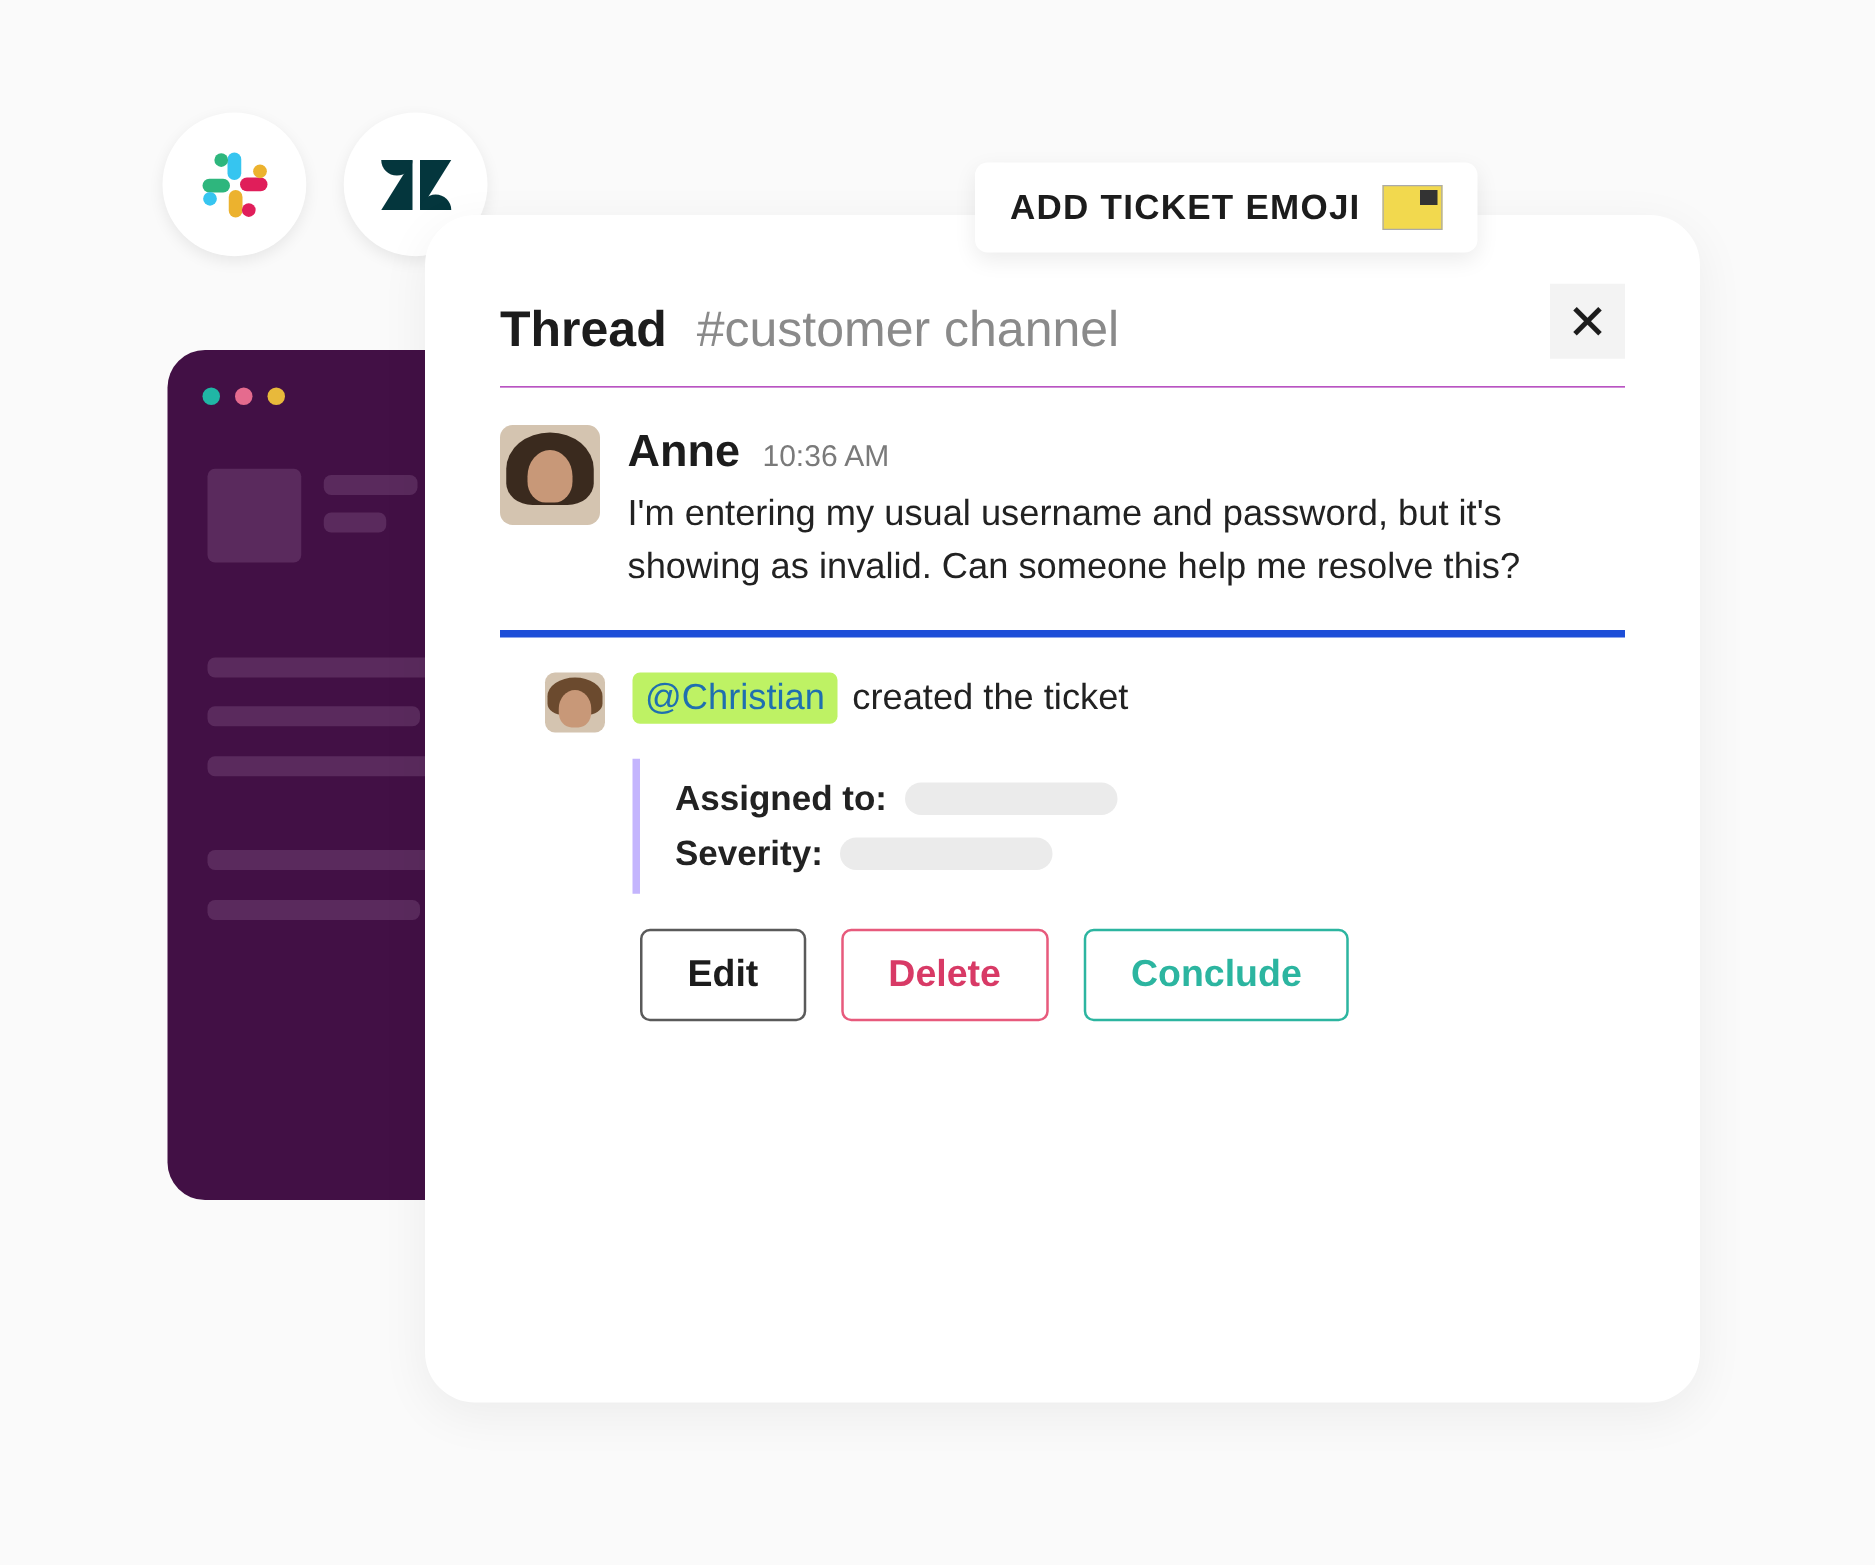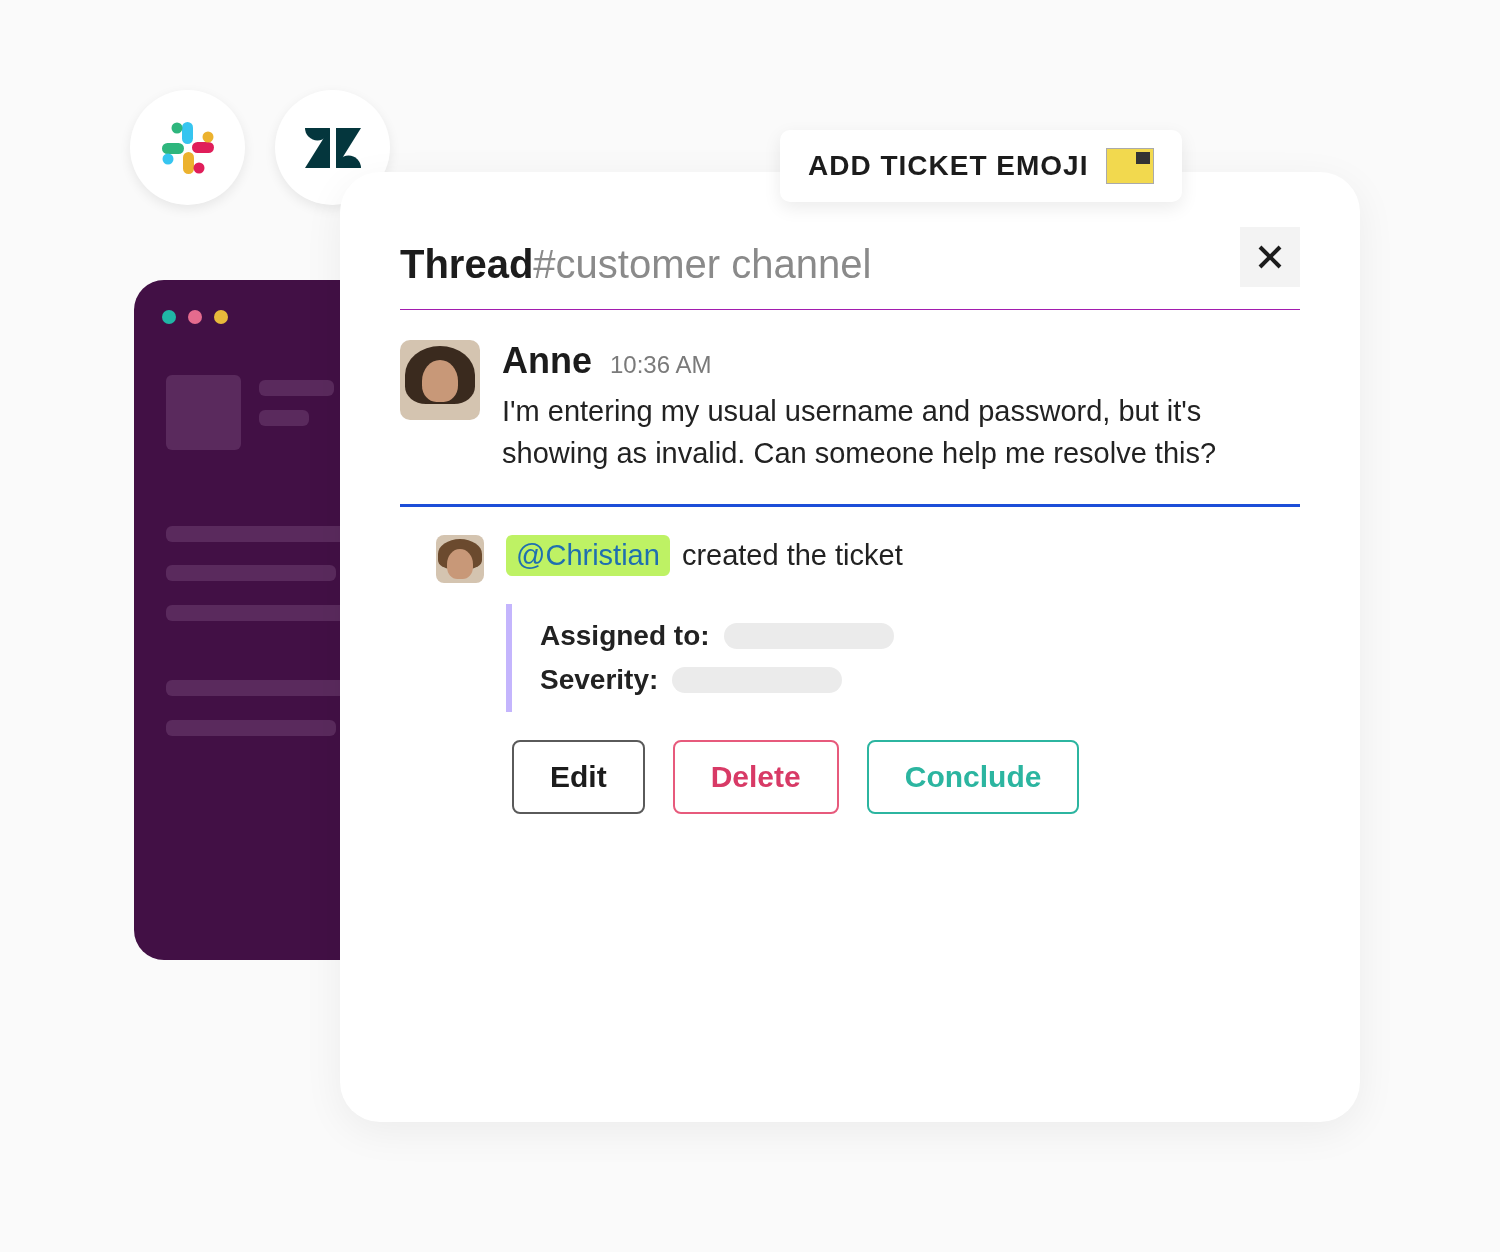"#customer channel" .thread-channel { margin-left: 0 -> 24px }
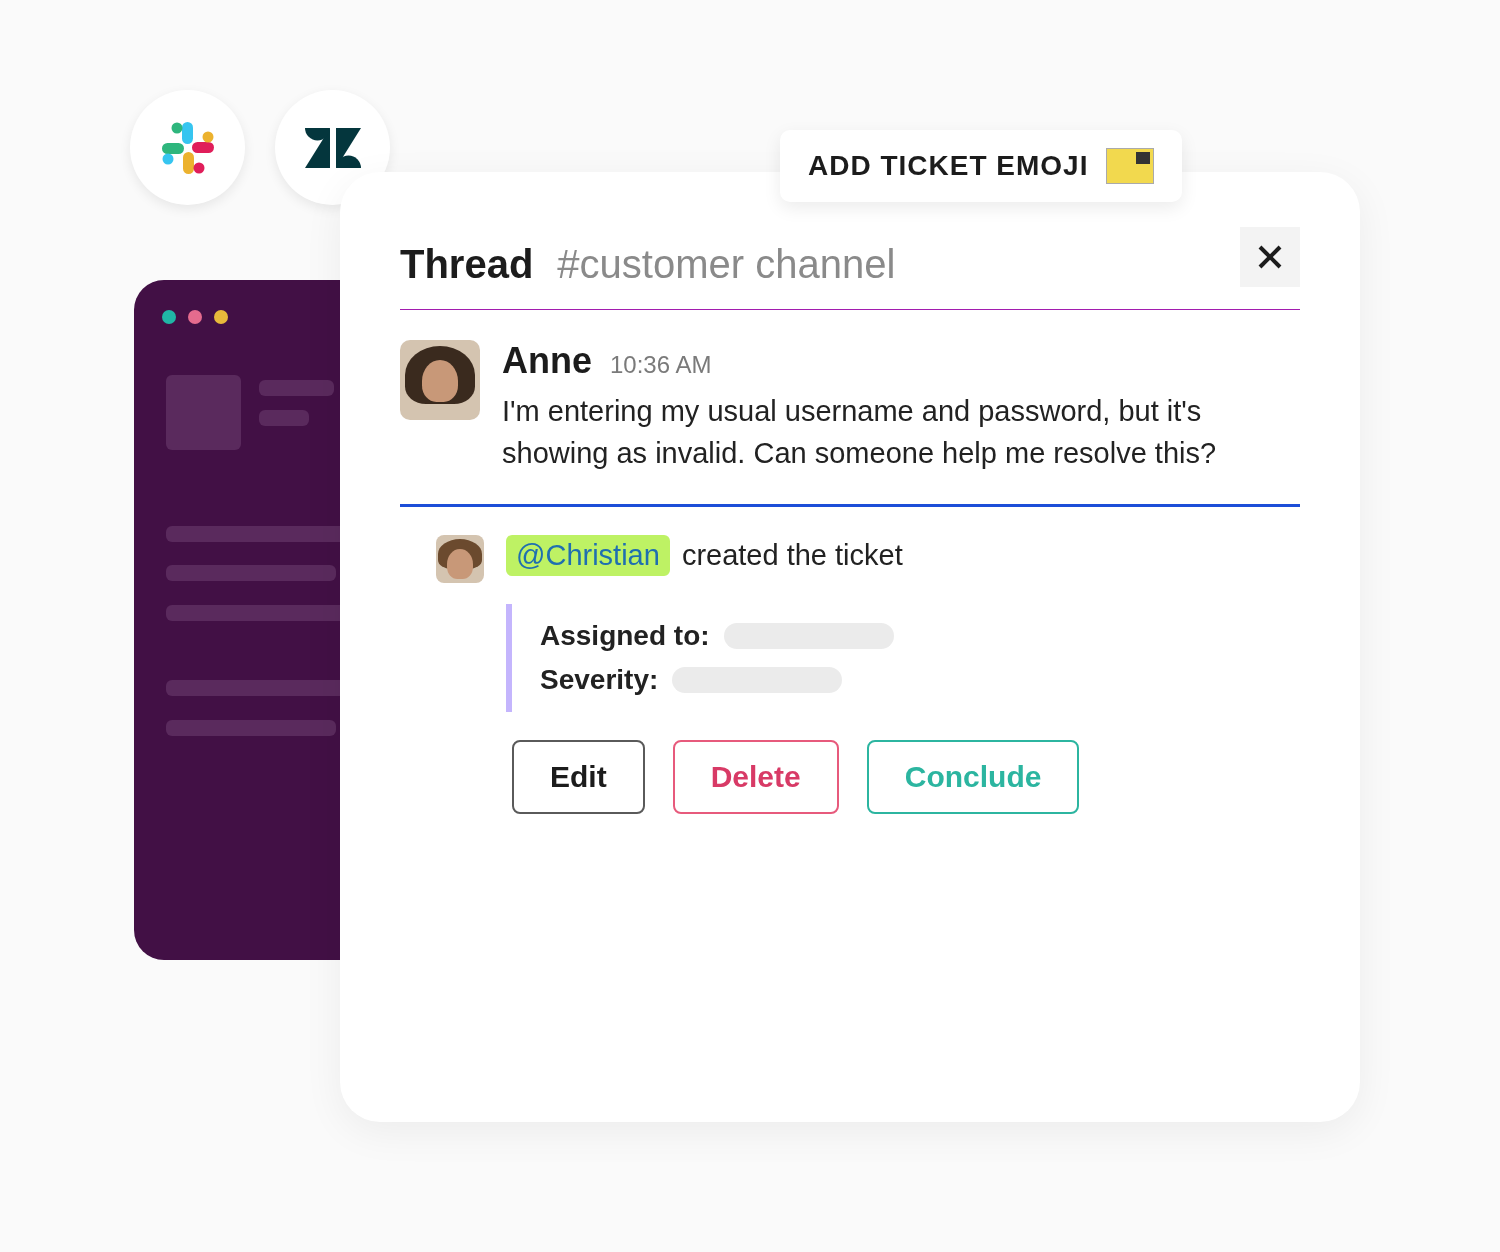"Anne" .message { border-bottom: 3px solid #1d4ed8 -> 6px solid #1d4ed8 }
